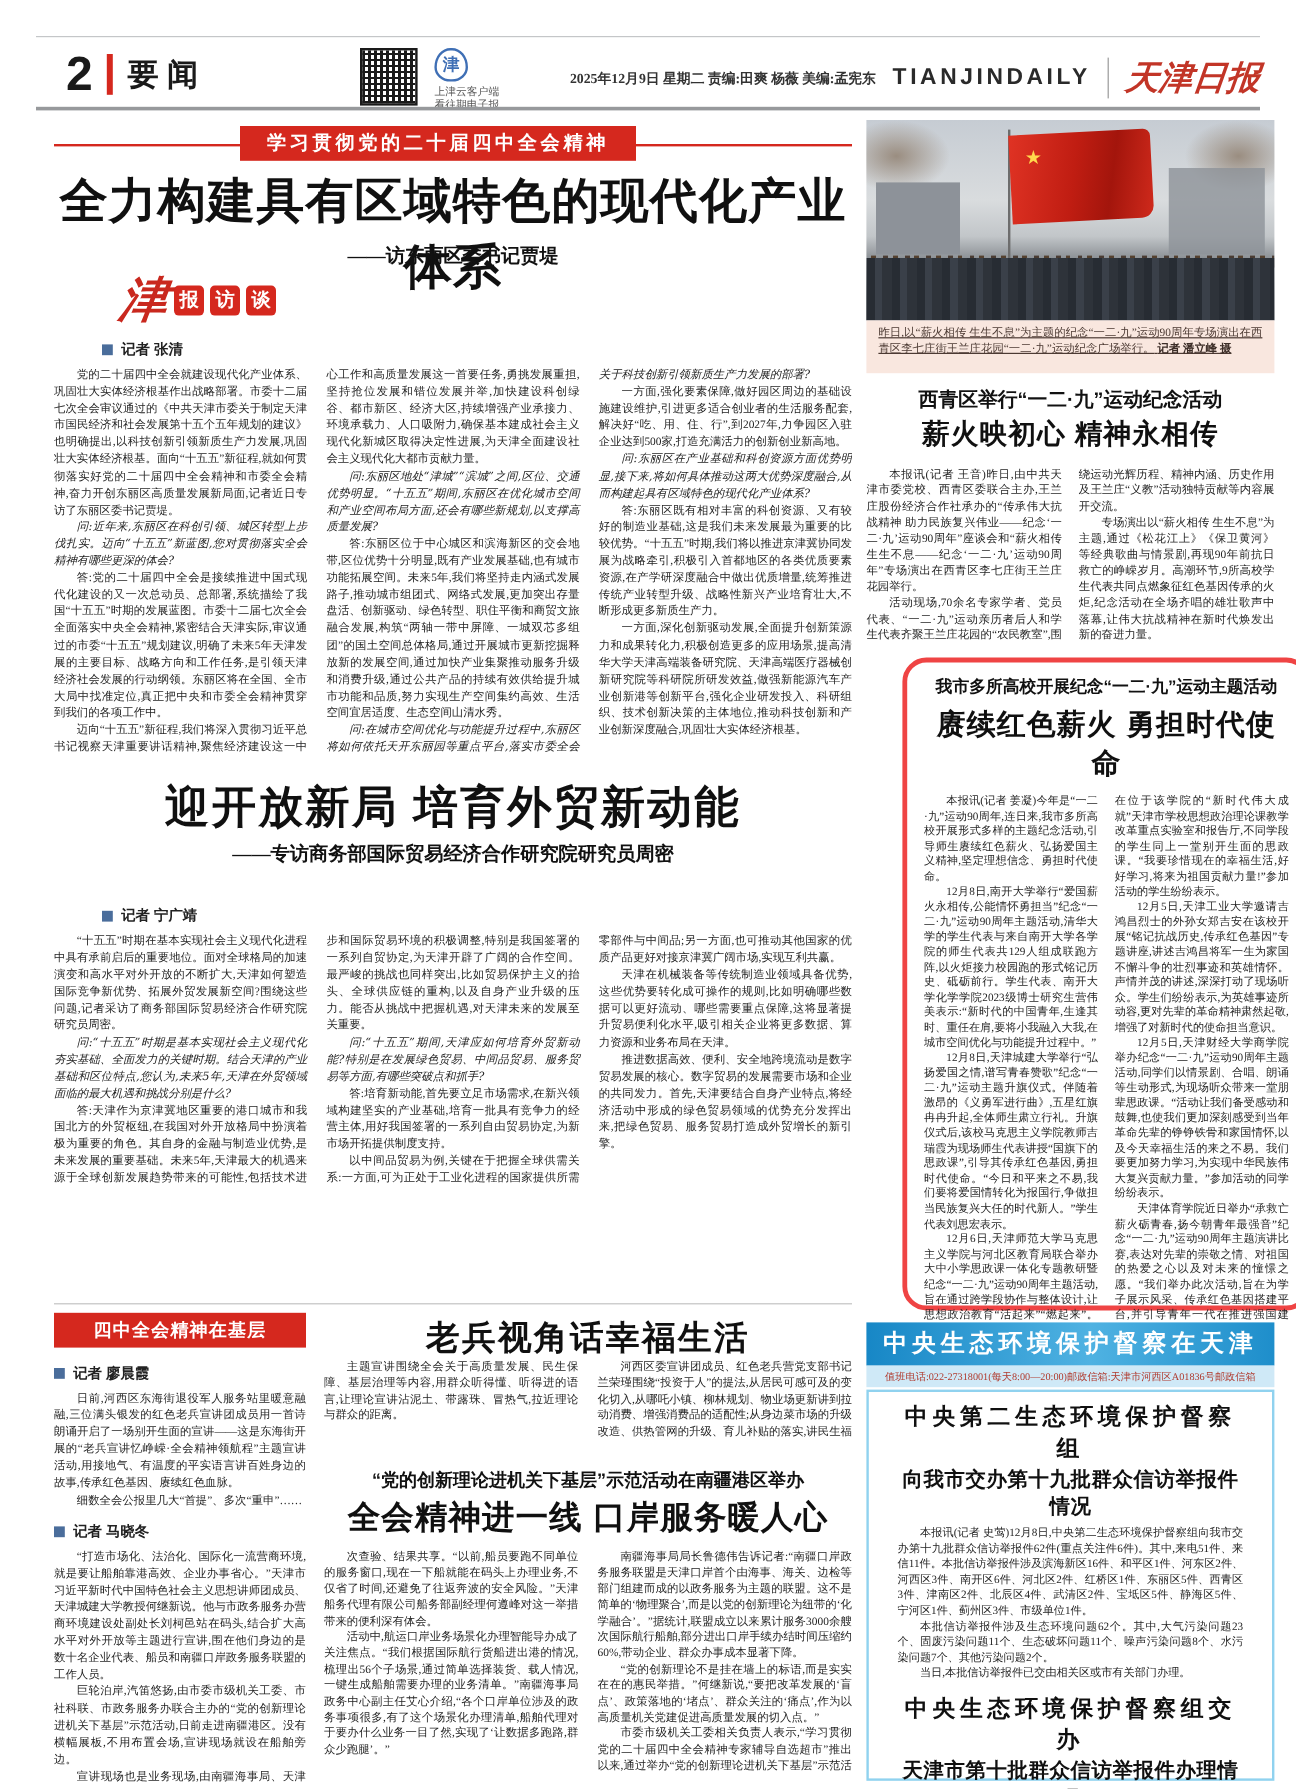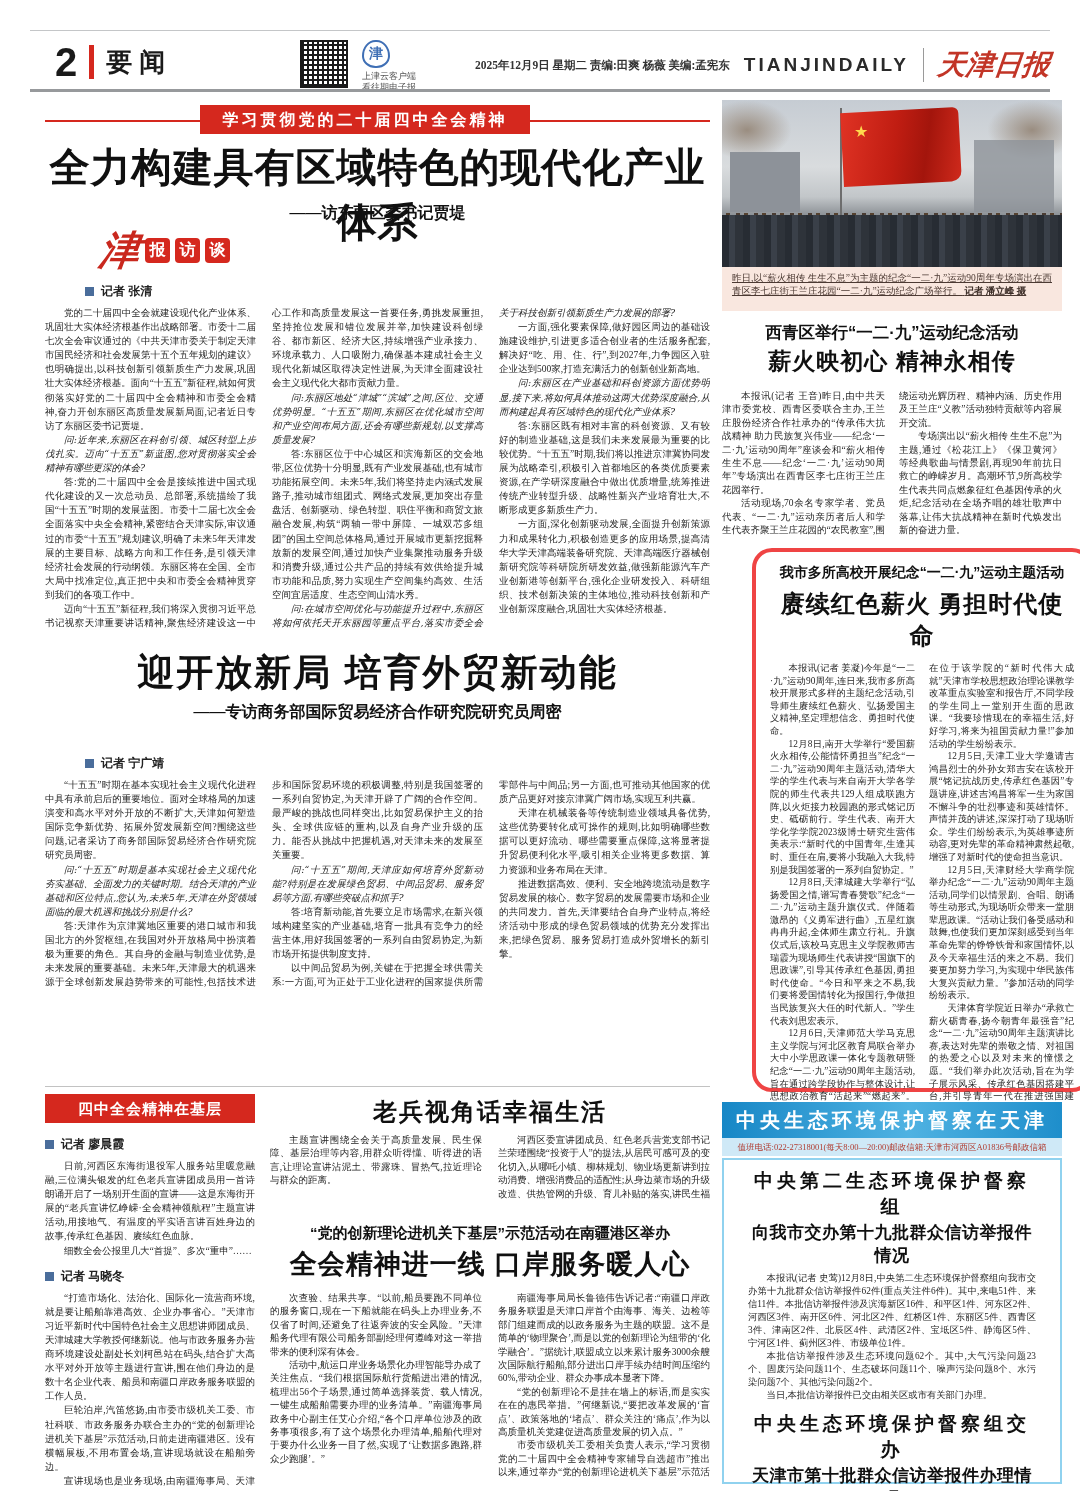"12月8日,南开大学举行“爱国薪火永相传,公能情怀勇担当”纪念“一二·九”运动9" p { text: ,特别是我国签署的一系列自贸协定 -> ,在城市空间优化与功能提升过程中 }
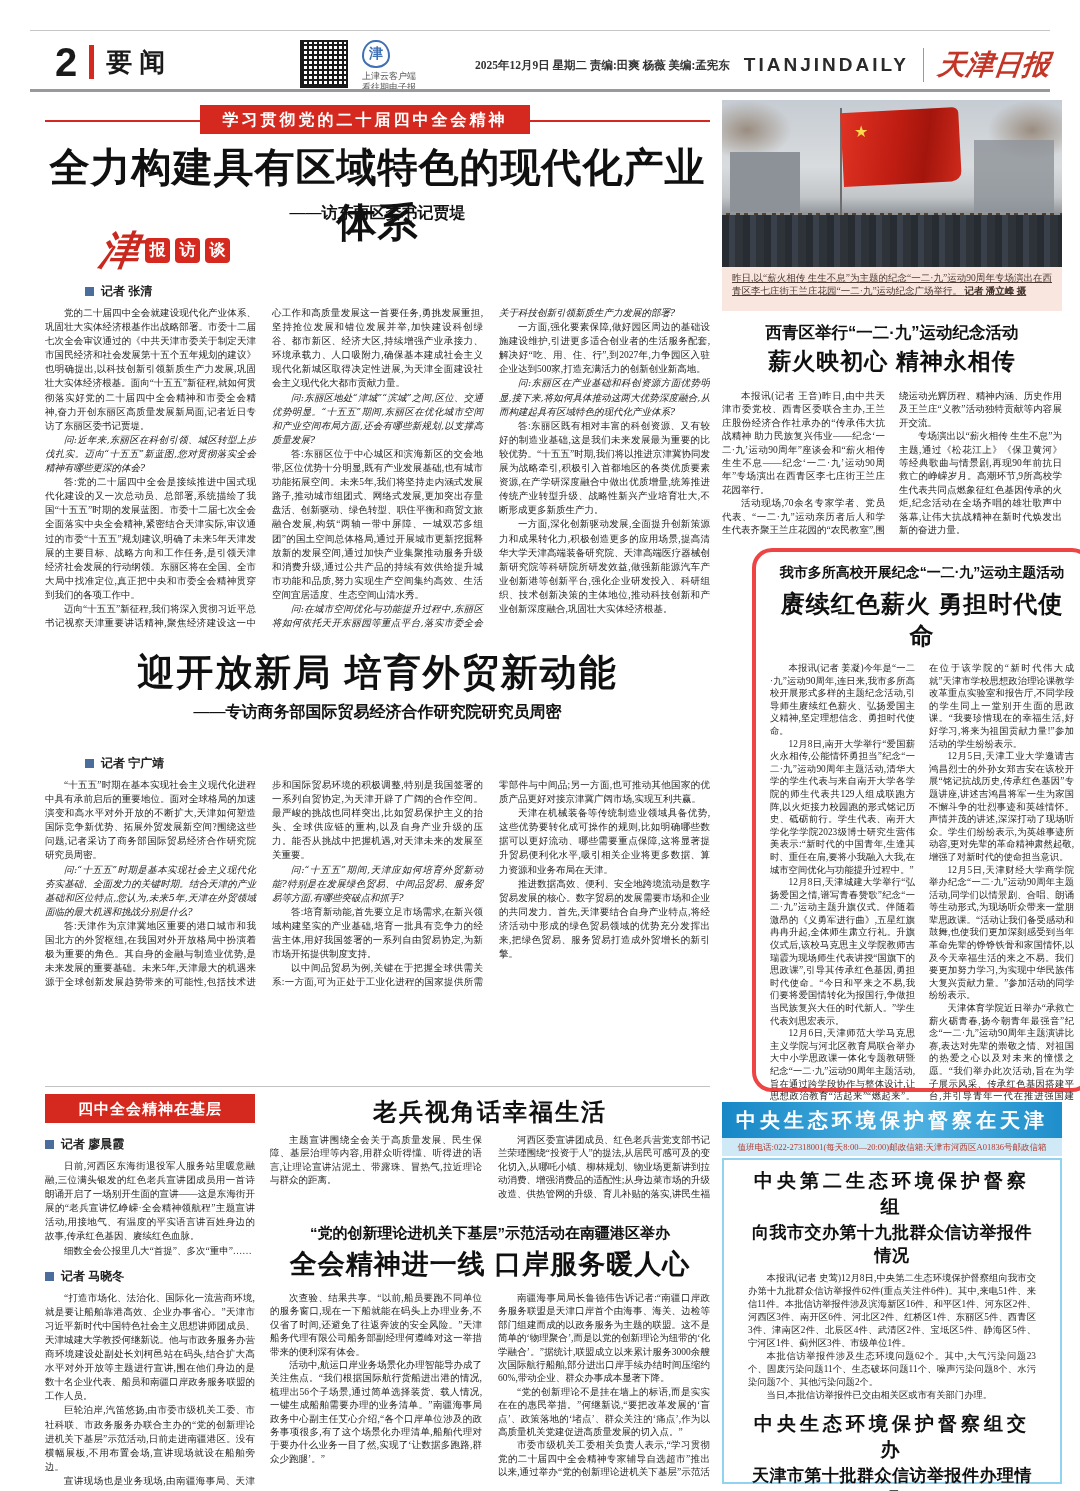"老兵视角话幸福生活" .vet-head { font-size: 24px -> 28px }
